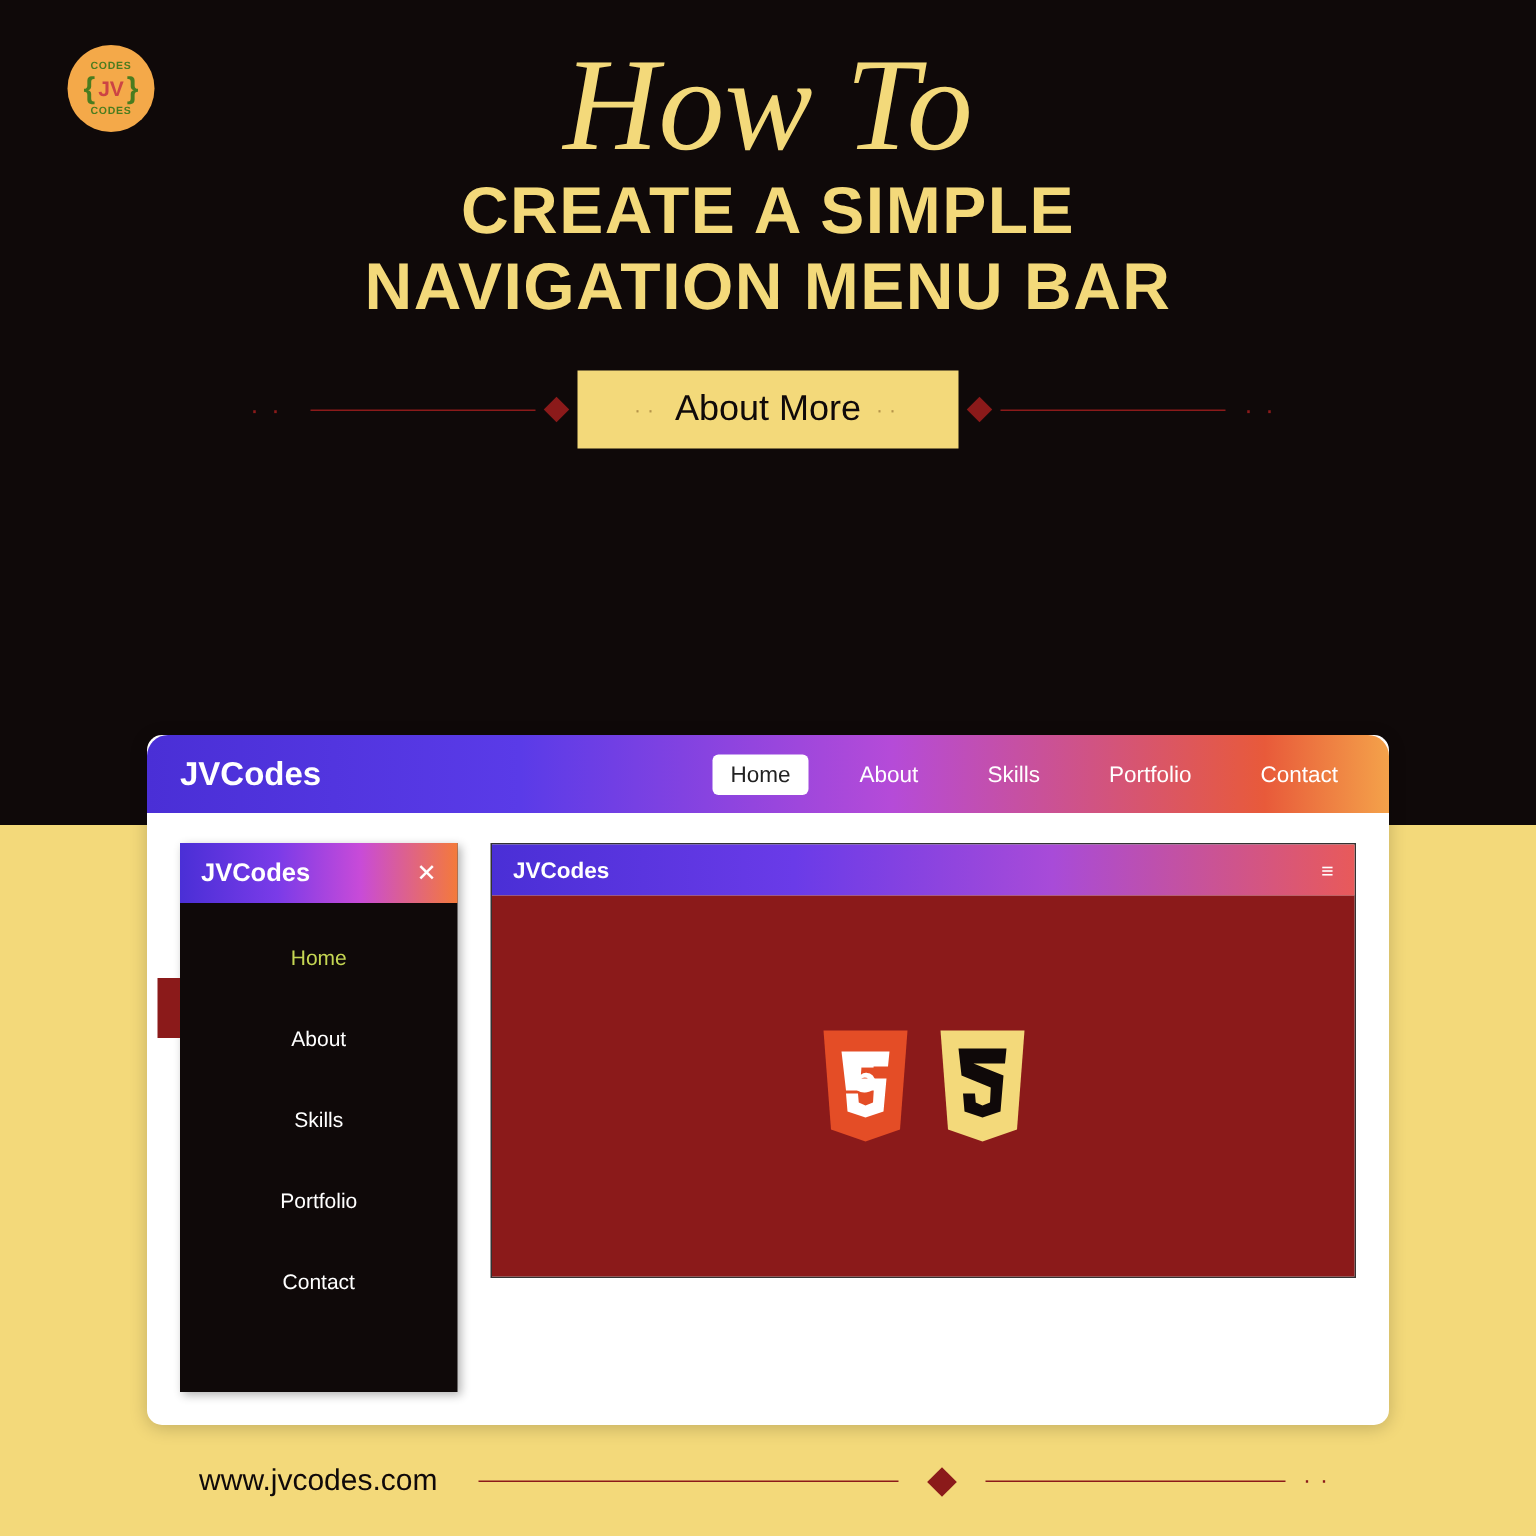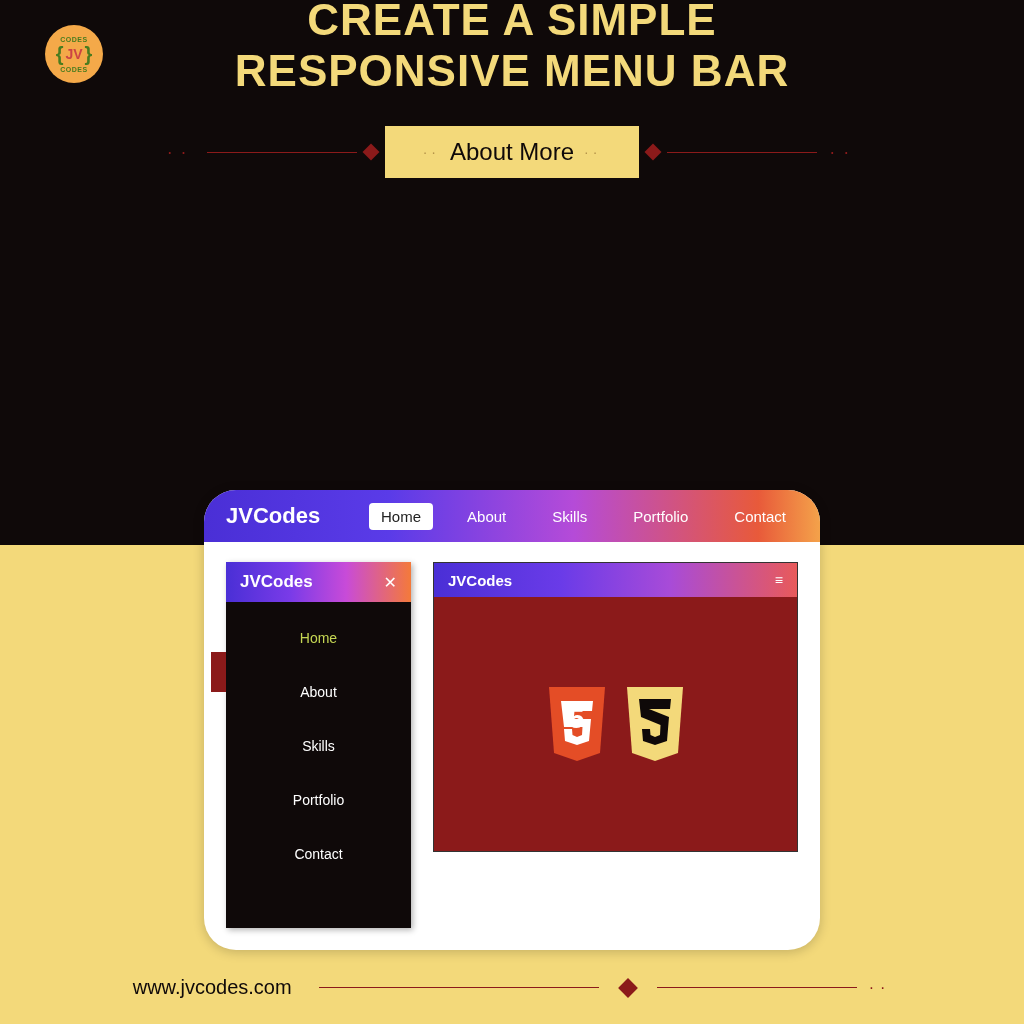"How To" div.script-title { html: none -> <div>How To</div> }
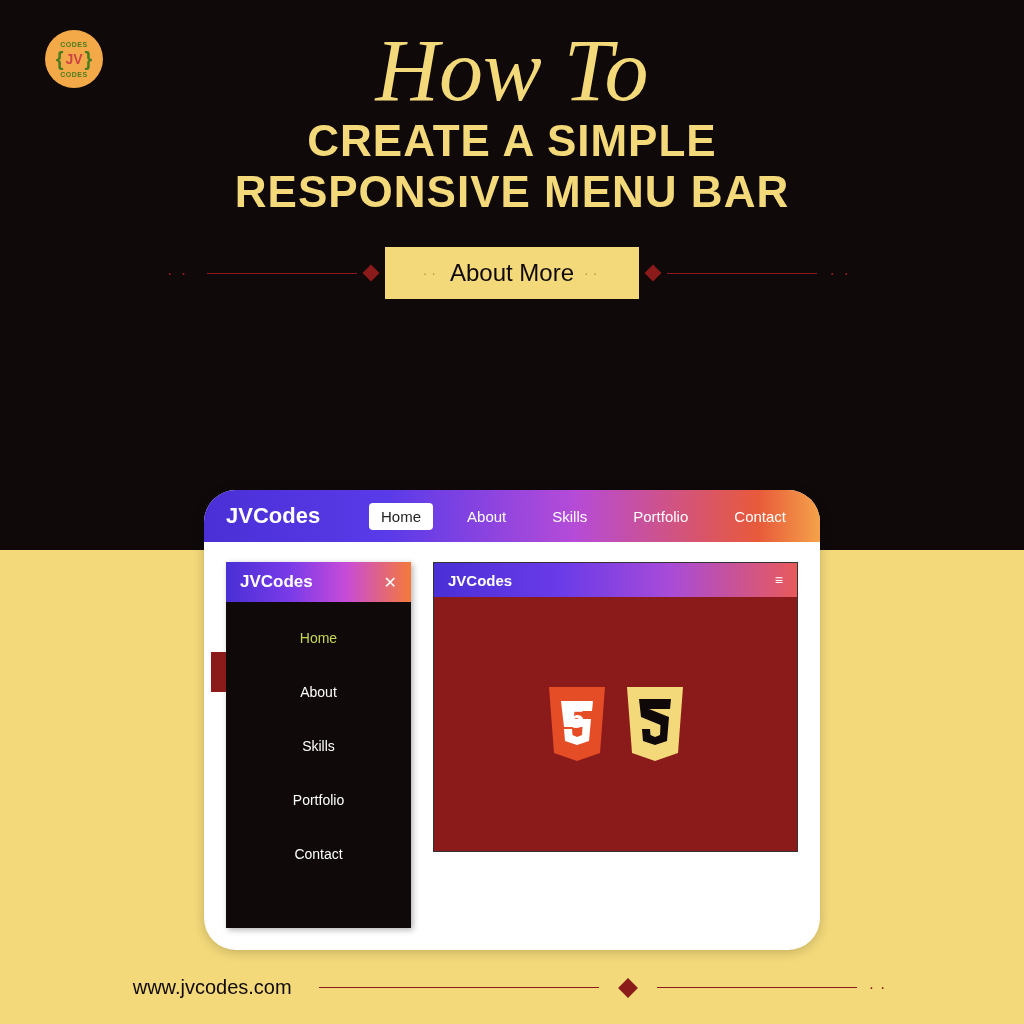"RESPONSIVE MENU BAR" div { text: RESPONSIVE -> NAVIGATION }
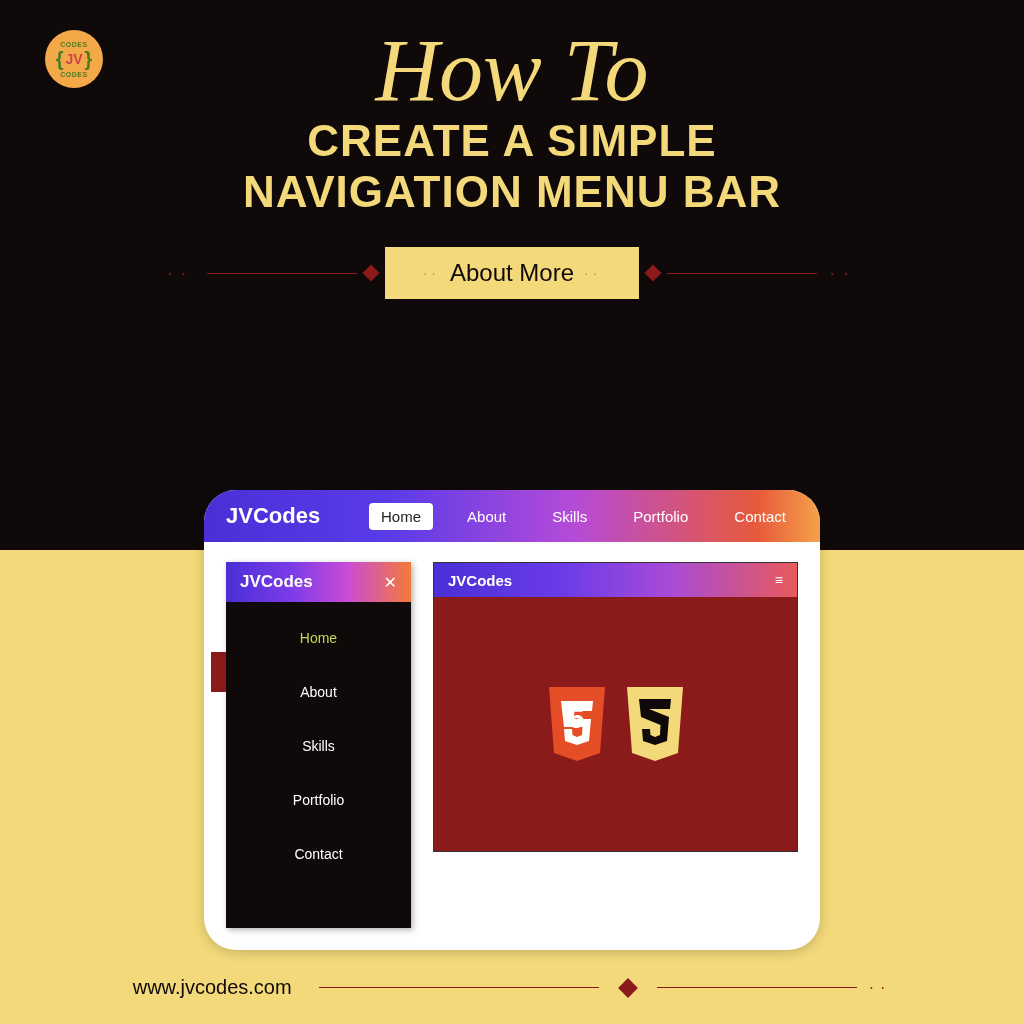"JVCodes" .card { border-radius: 32px -> 10px; width: 616px -> 828px }
